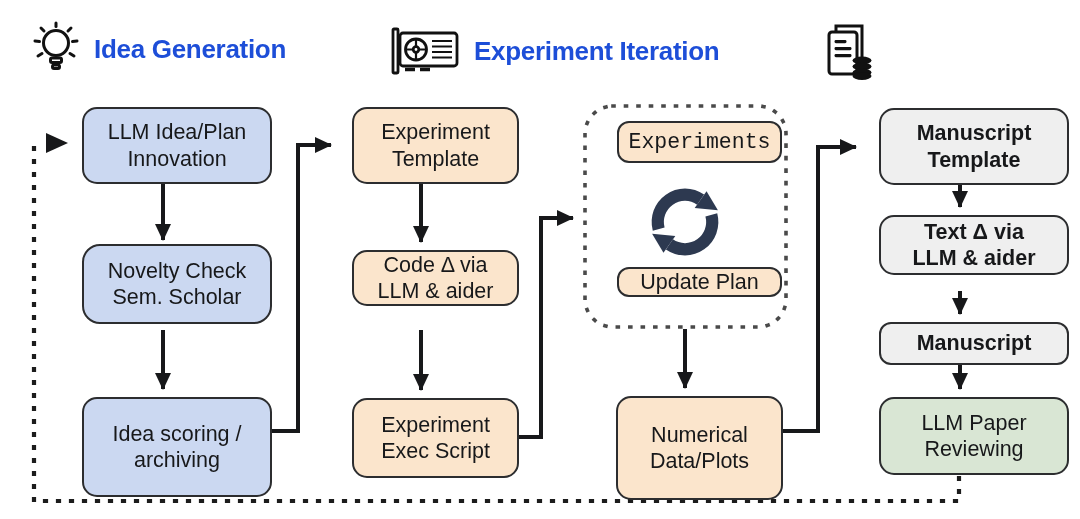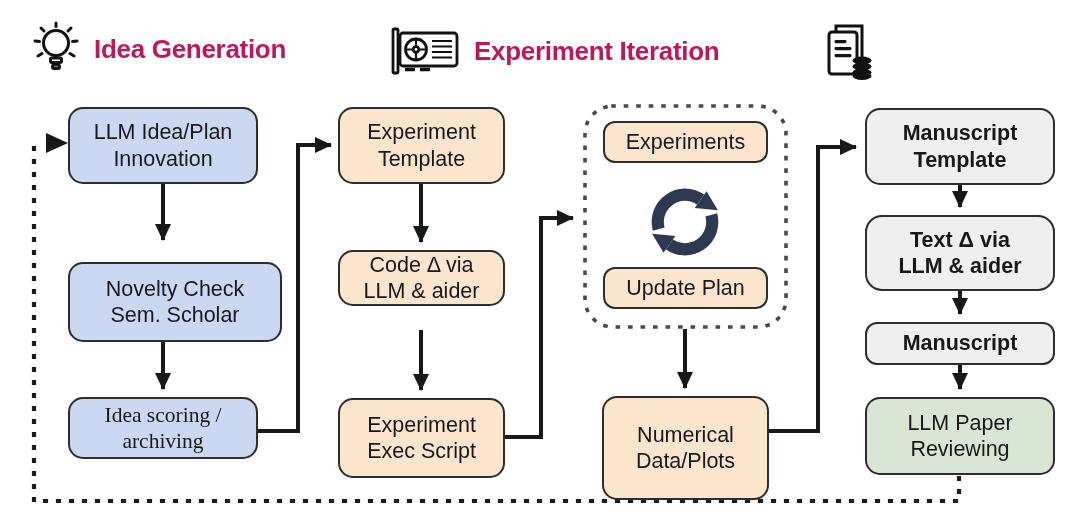"Idea Generation" .phase { color: #be185d -> #1d4ed8 }
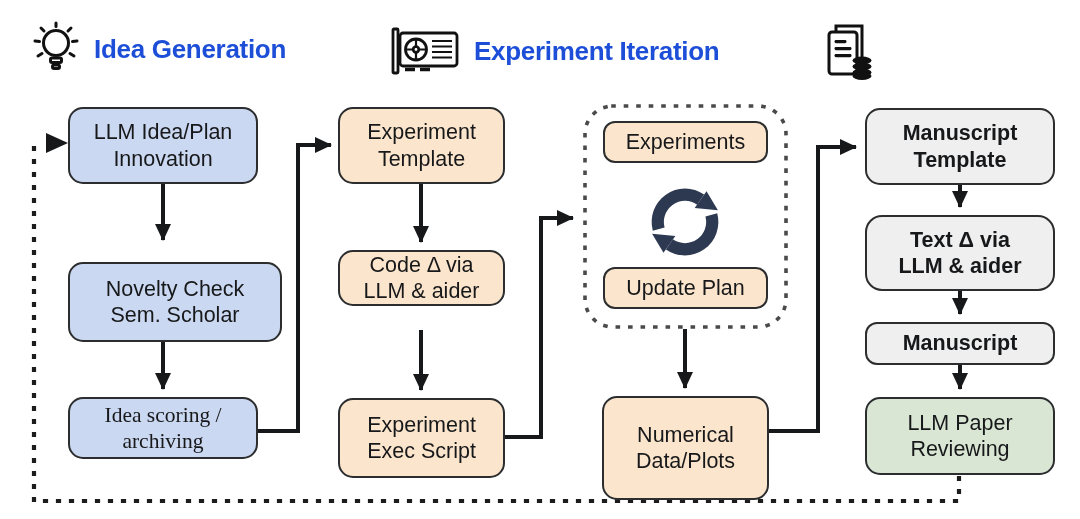"LLM Idea/Plan" .node { margin-left: none -> 14px }
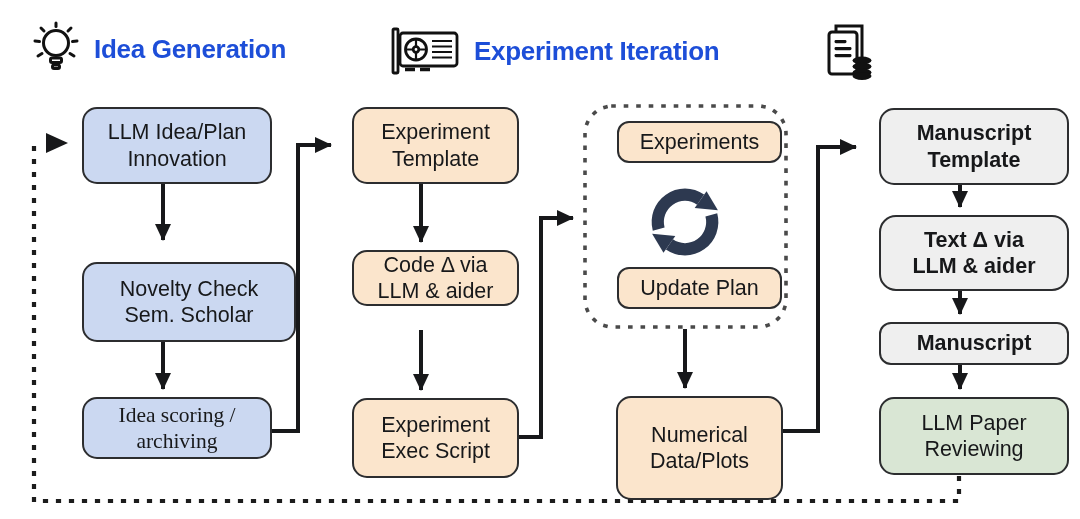"Experiments" div.node { font-family: none -> Liberation Mono, monospace }
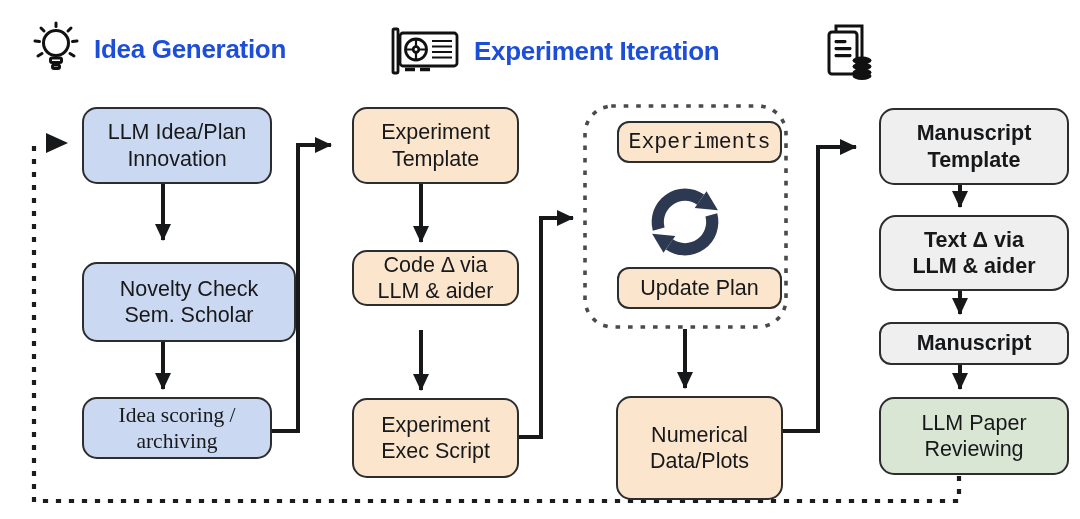"Text Δ via" div.node { border-radius: 17px -> none; height: 76px -> 60px }
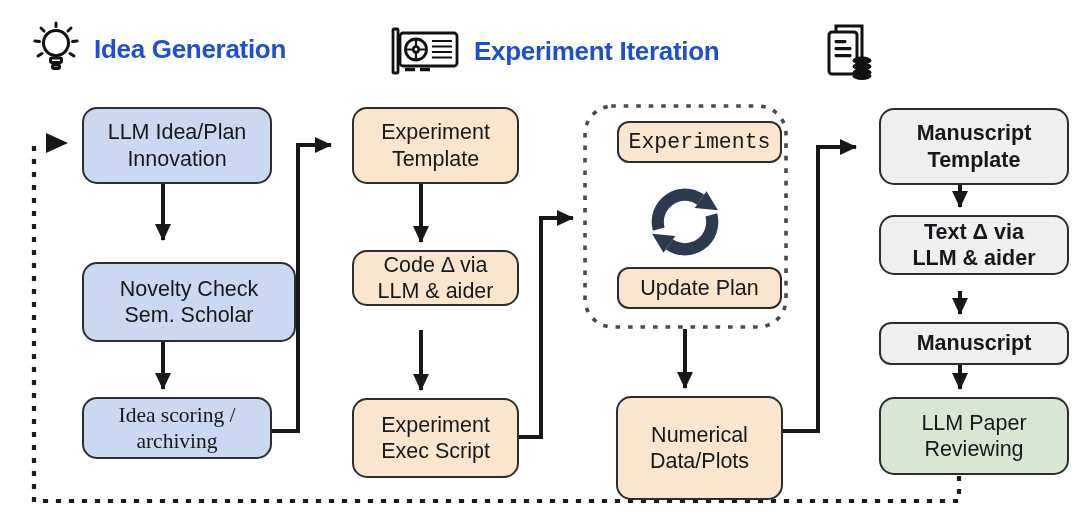"Novelty Check" div.node { border-radius: none -> 18px; top: 262px -> 244px; width: 214px -> 190px }
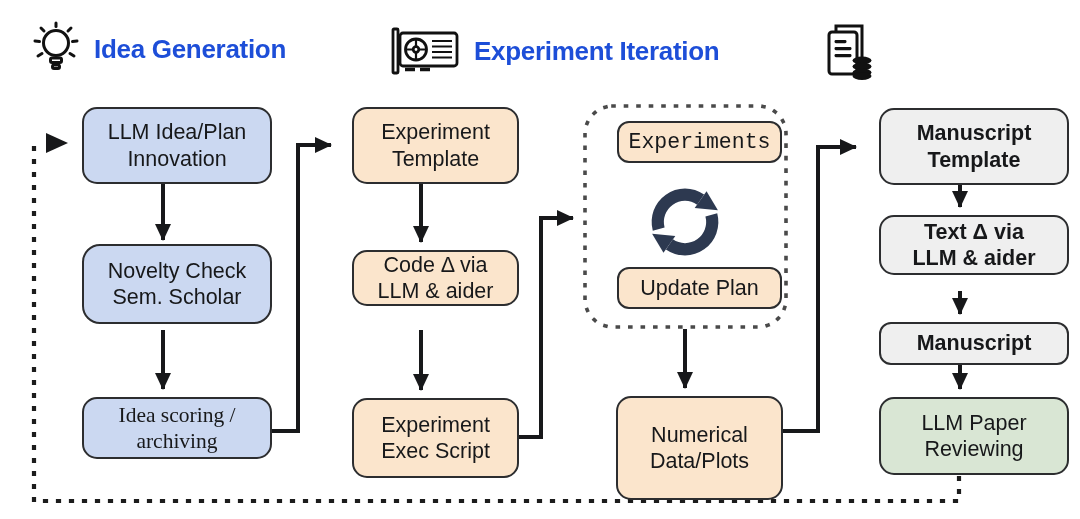"Update Plan" div.node { height: 42px -> 30px }
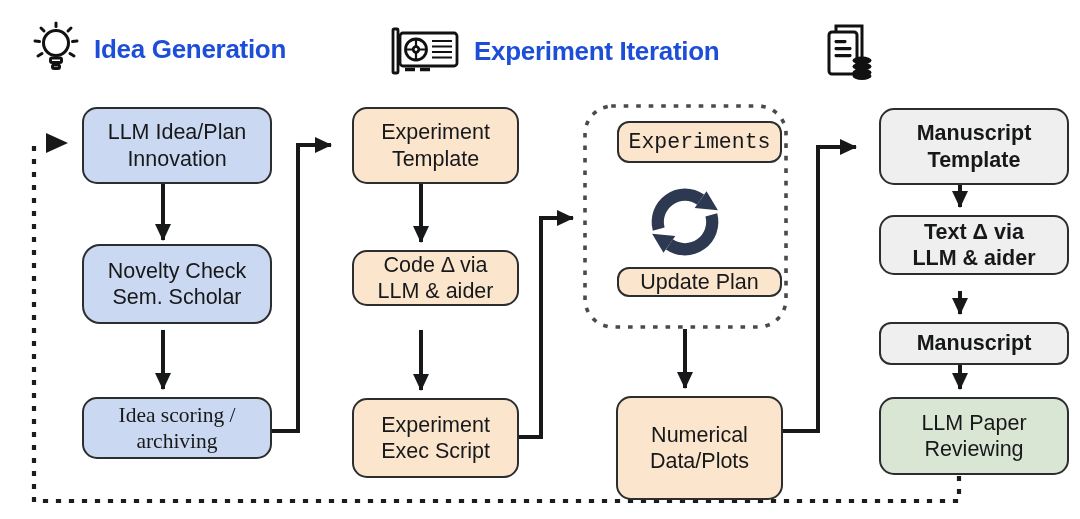"Idea scoring /" div.node { font-family: Liberation Serif, serif -> none; height: 62px -> 100px }
